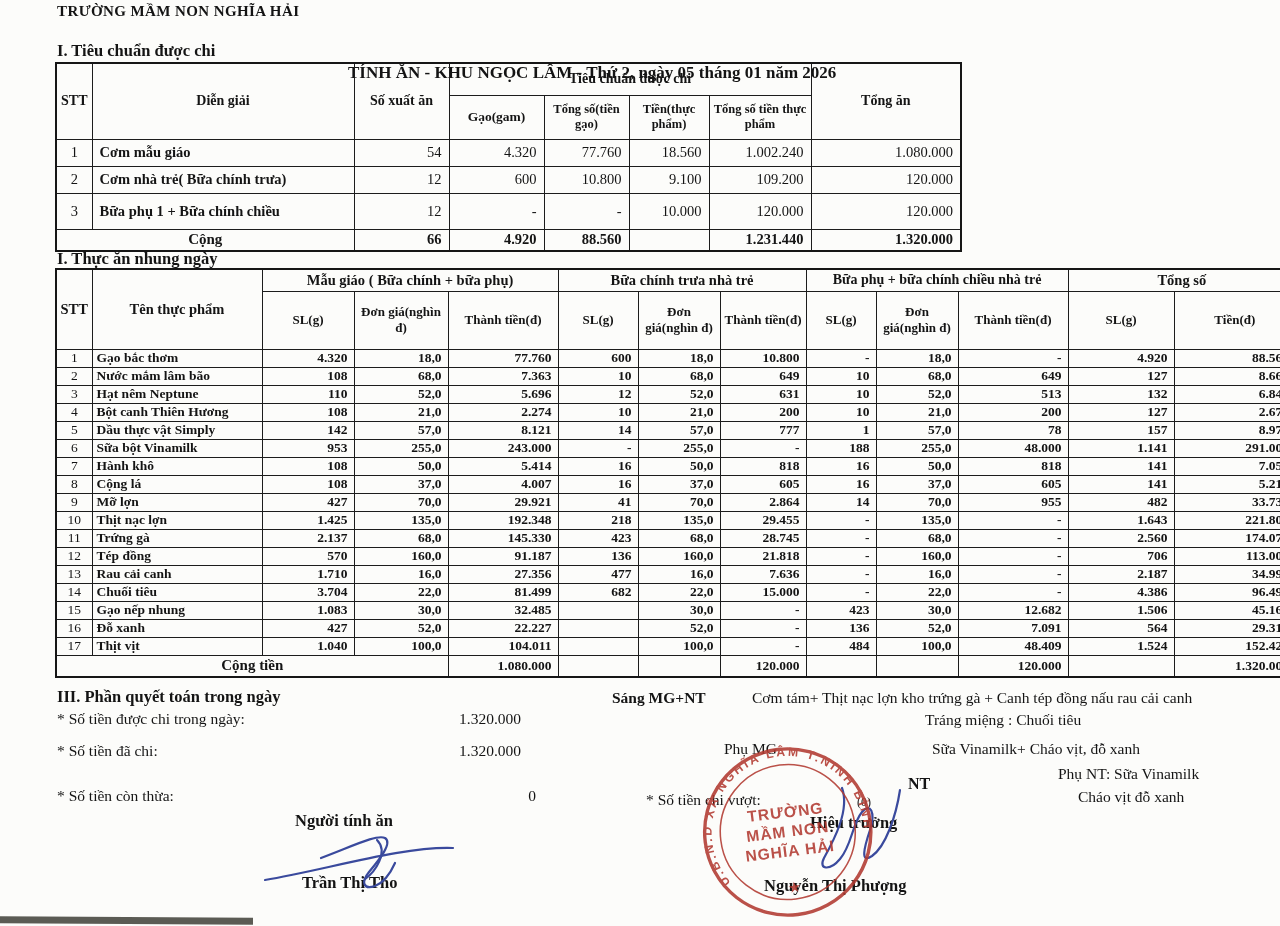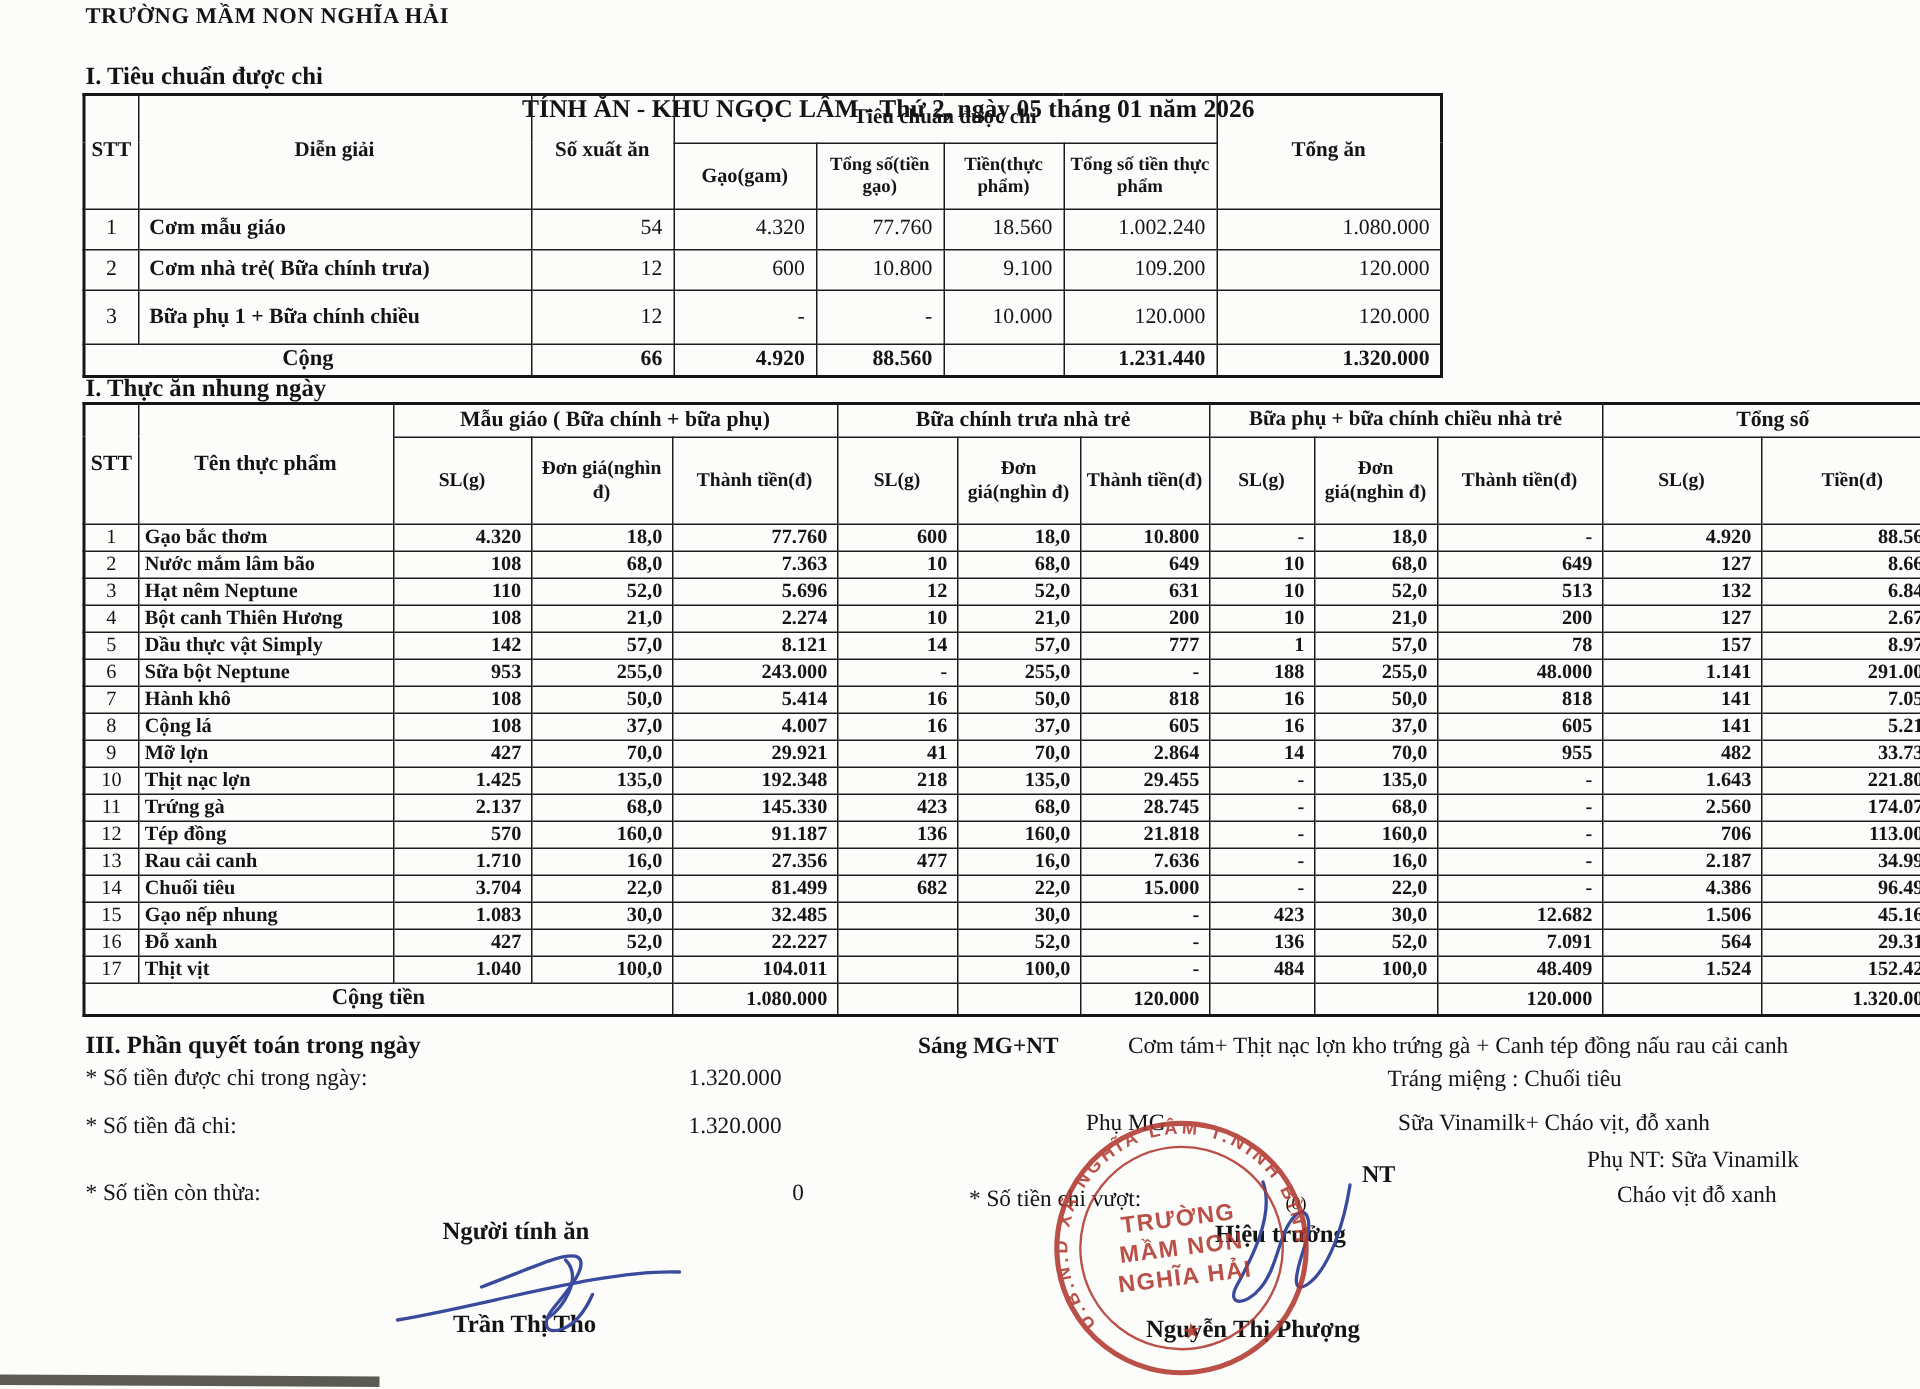"Sữa bột Neptune" td.l { text: Neptune -> Vinamilk }
